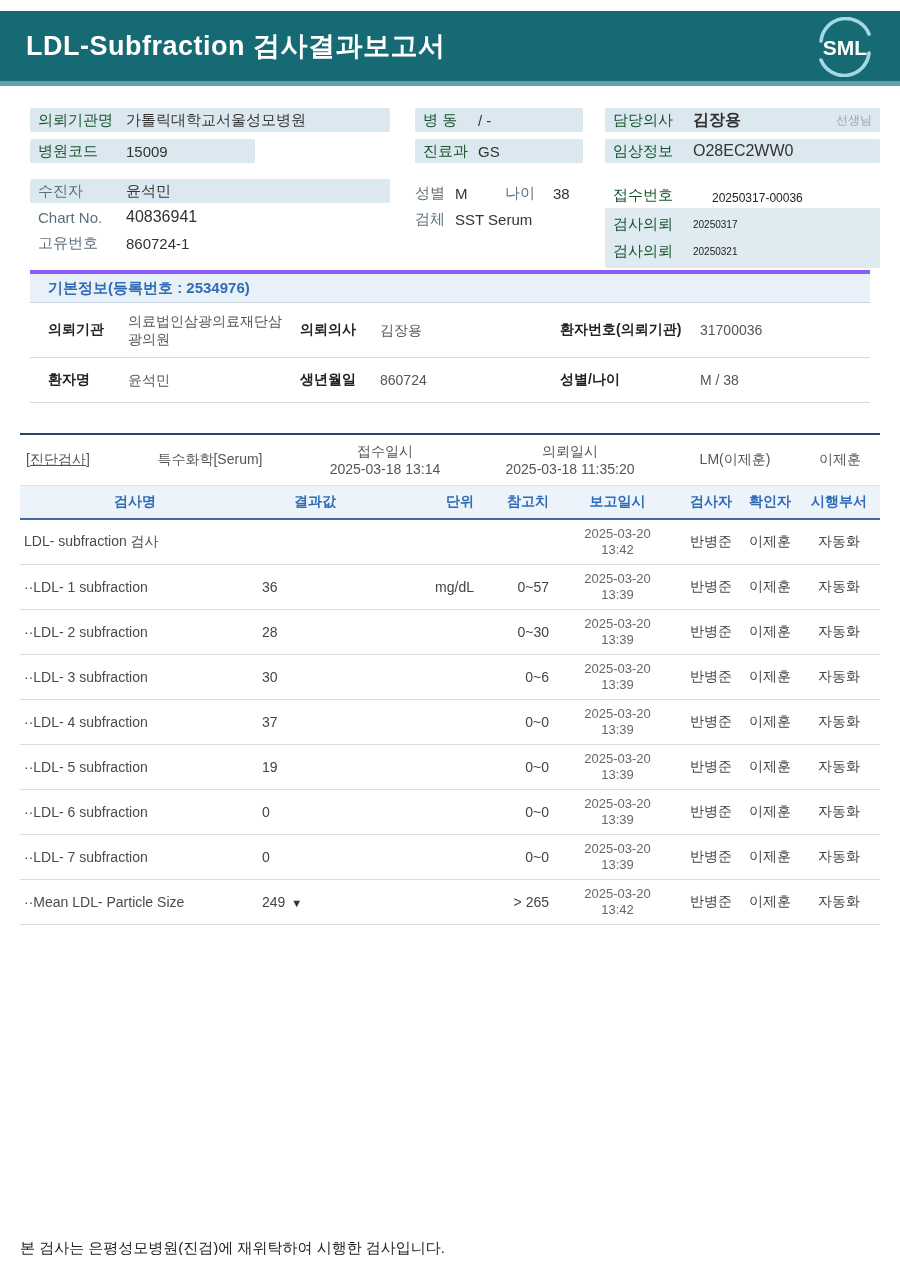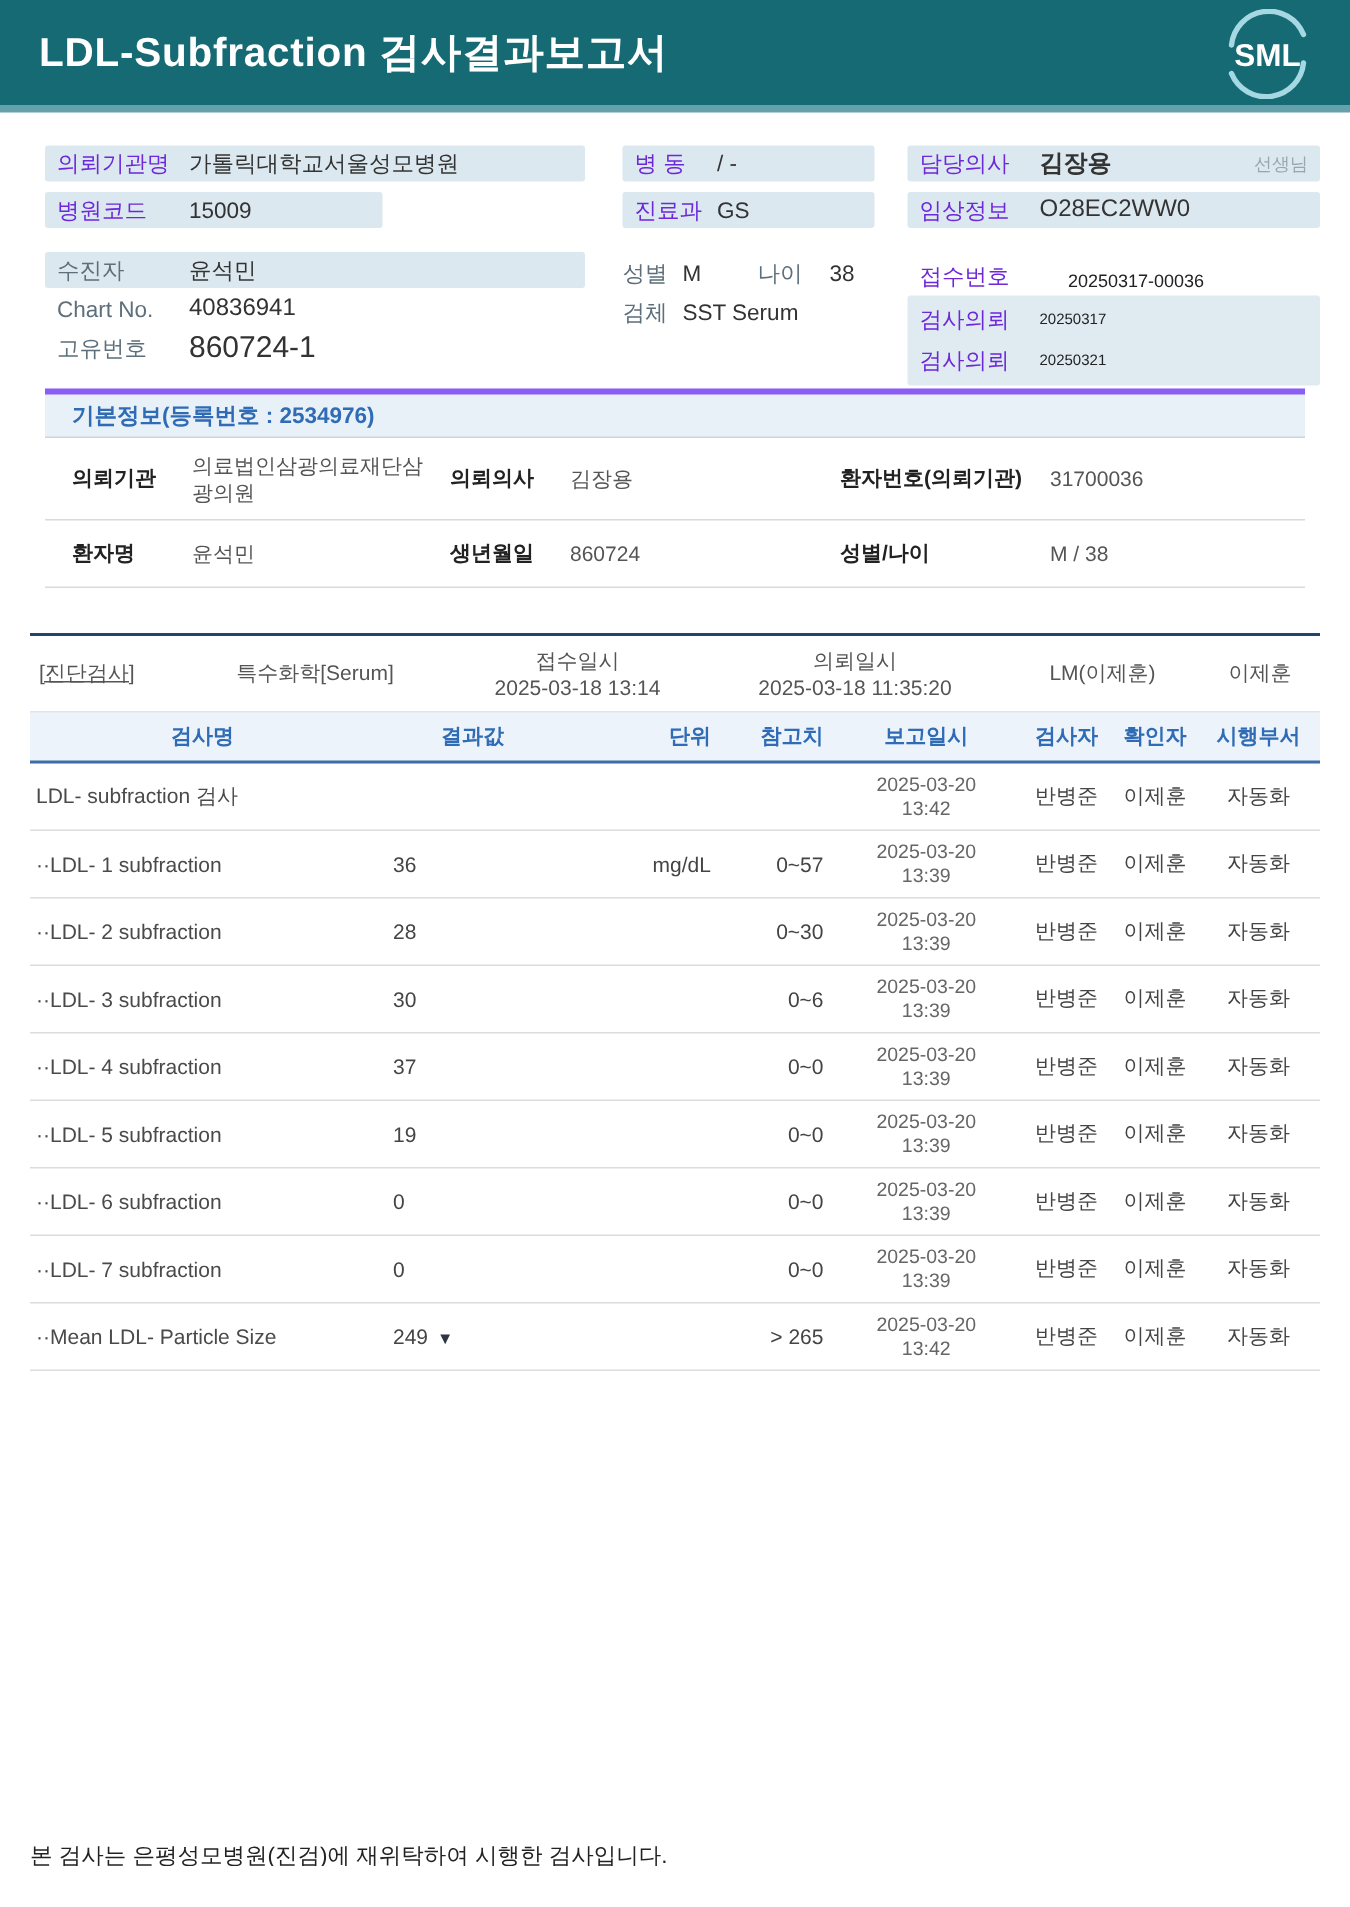"LDL-Subfraction 검사결과보고서" .page { margin-top: none -> 11px }
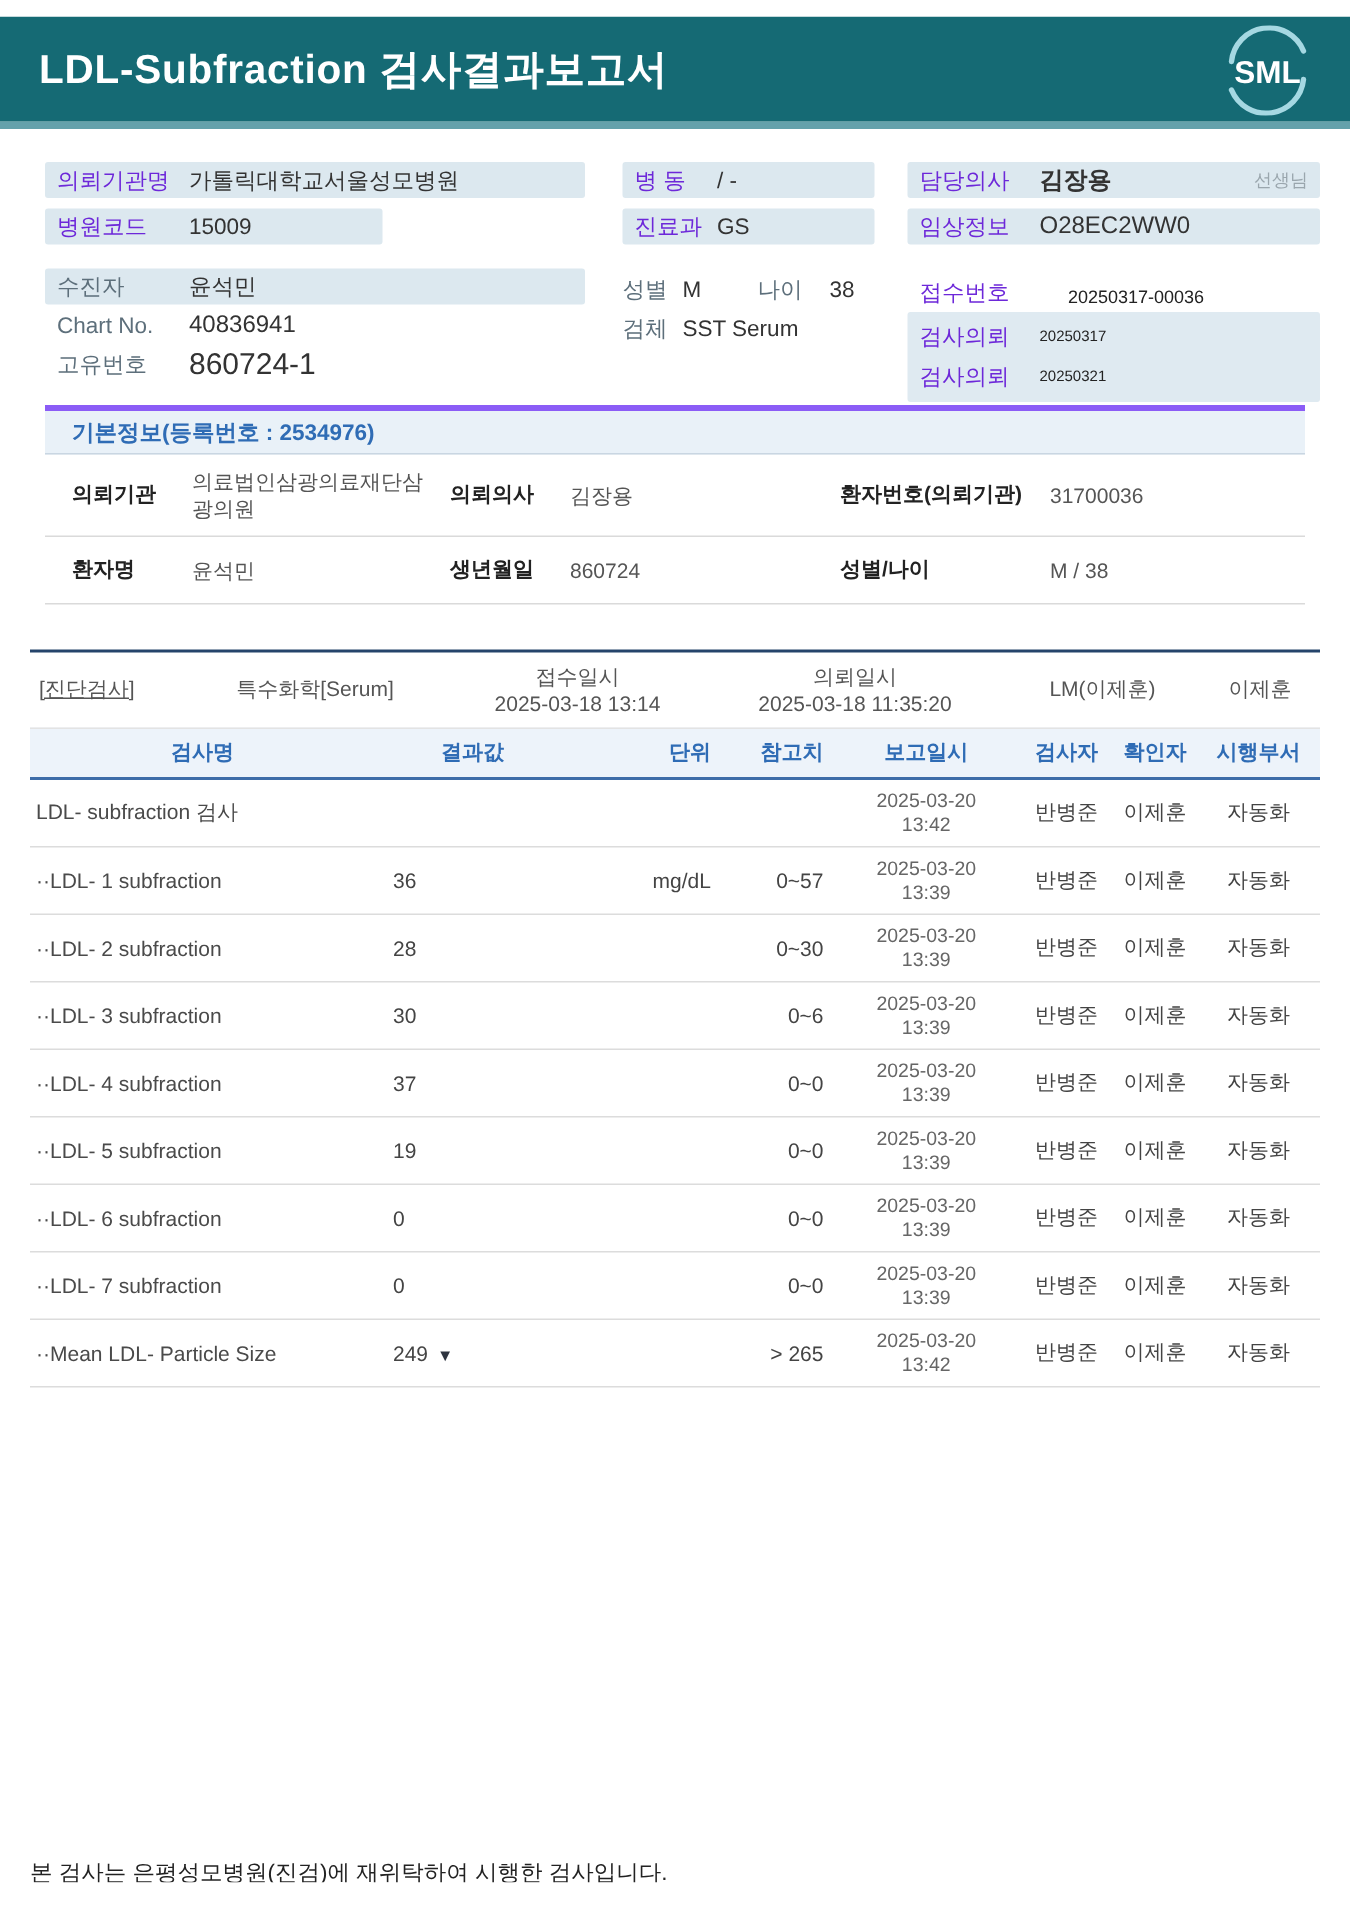"의뢰기관명" .ilabel { color: #6d28d9 -> #14532d }
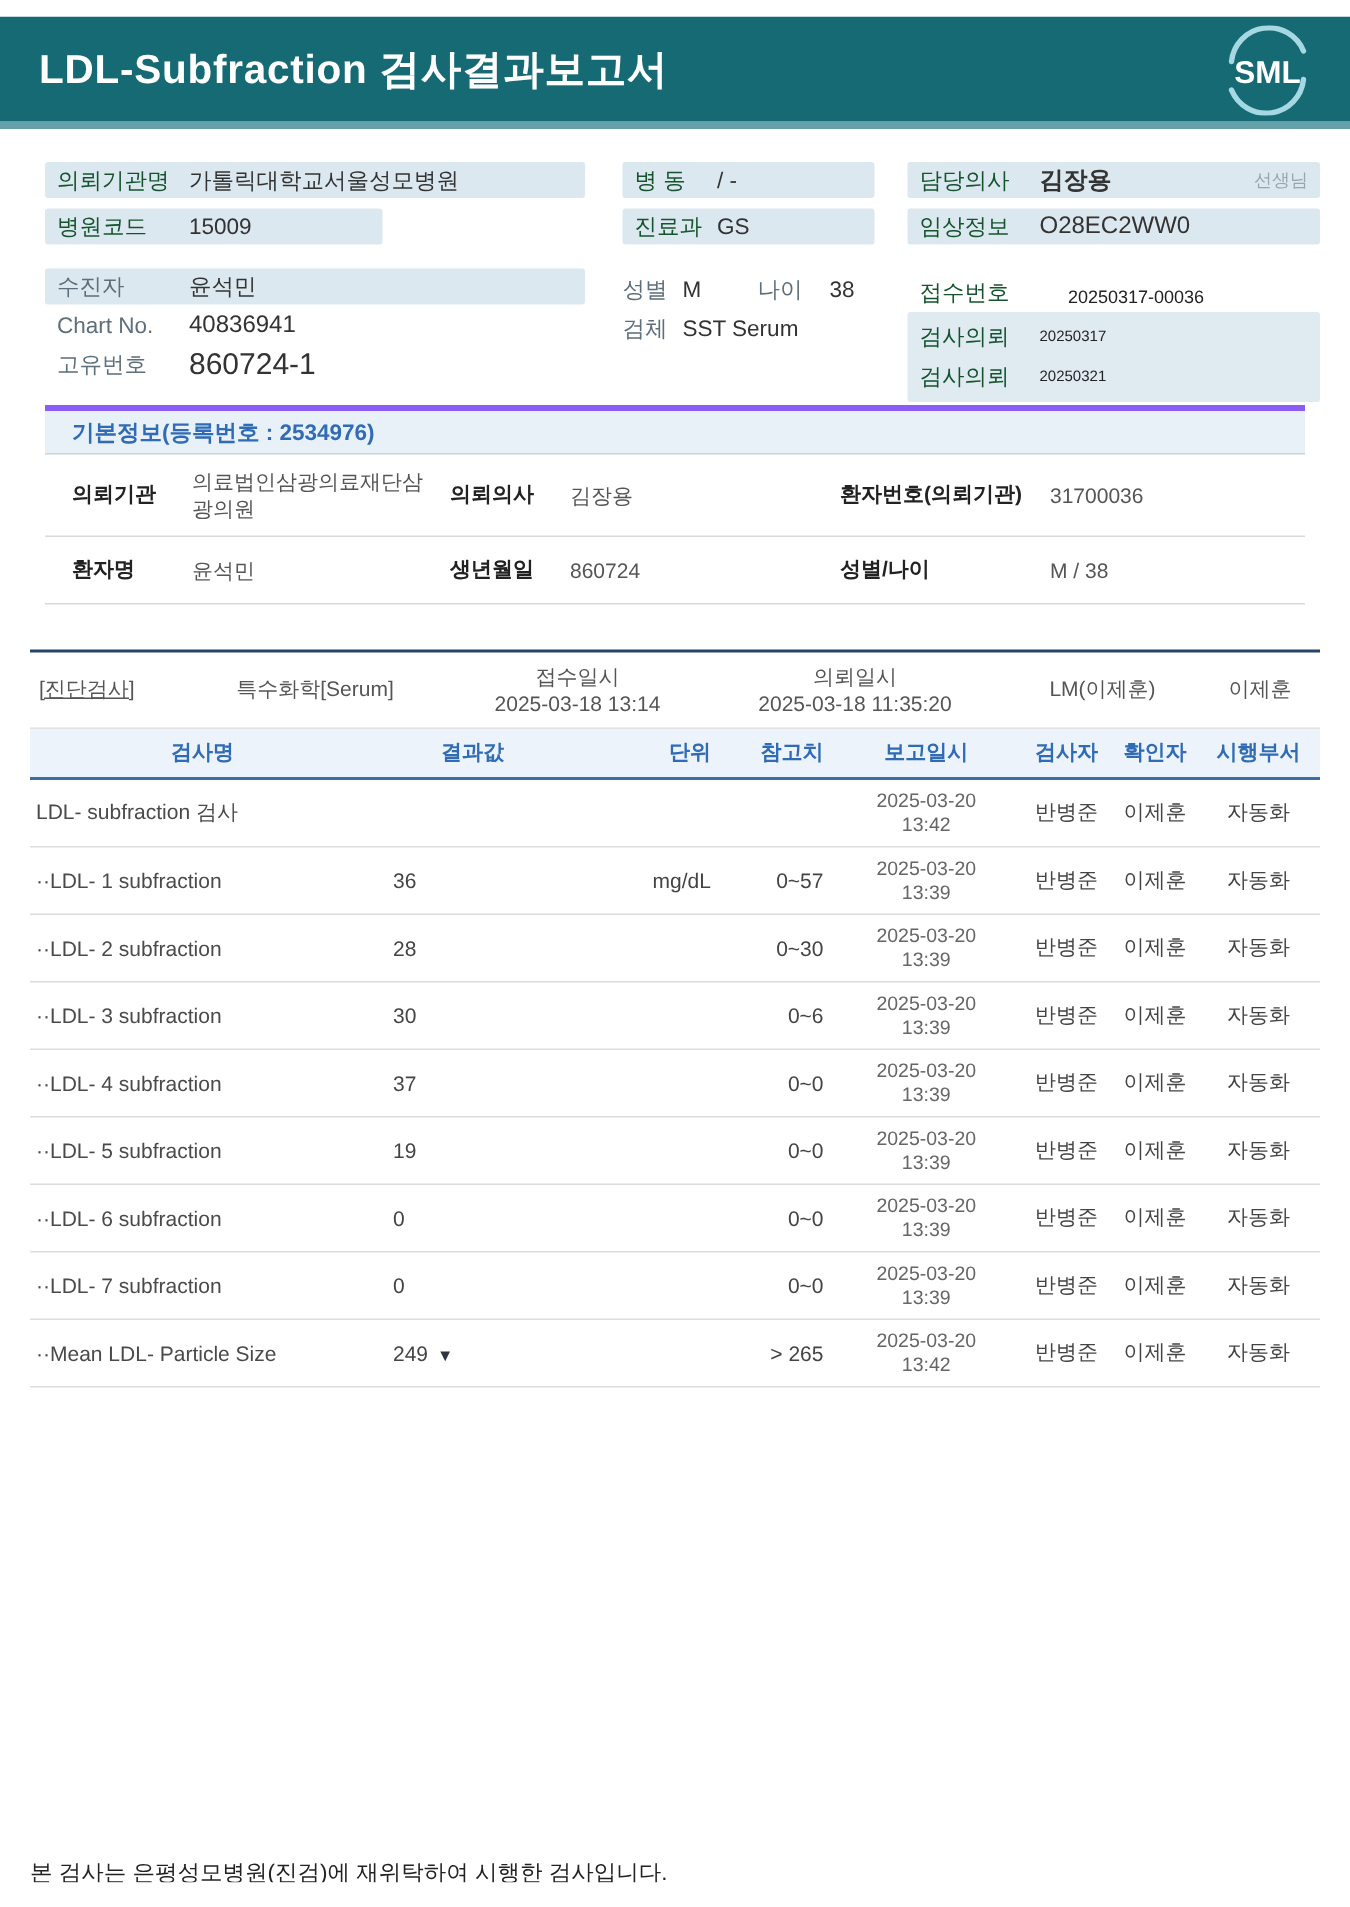"860724-1" span.ival { font-size: 20px -> 15px }
